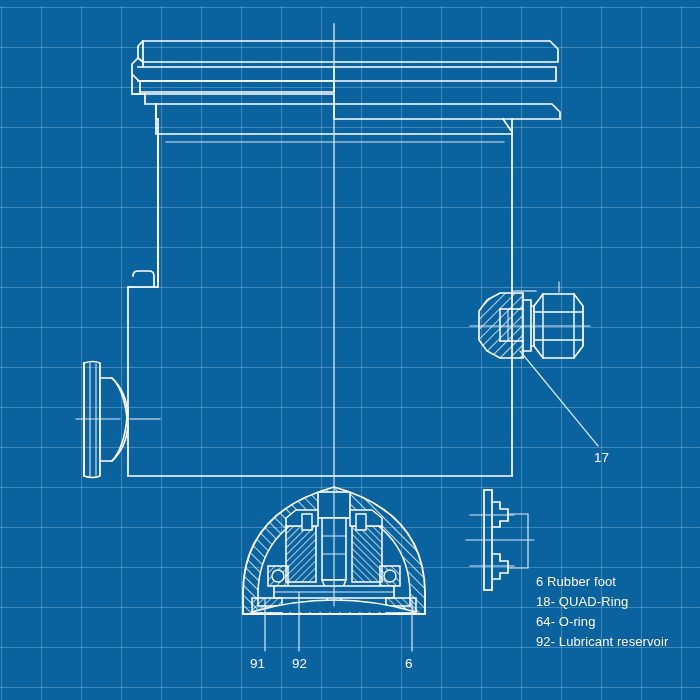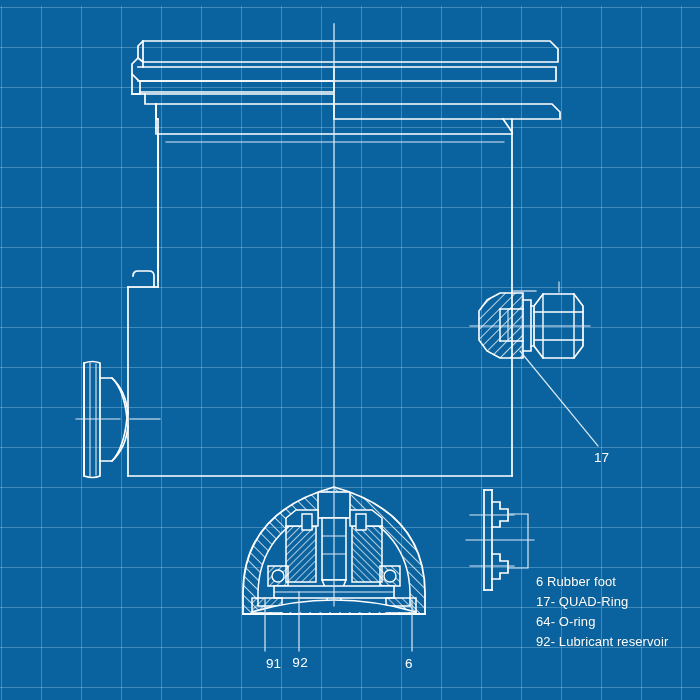"17- QUAD-Ring" div { text: 17- -> 18- }
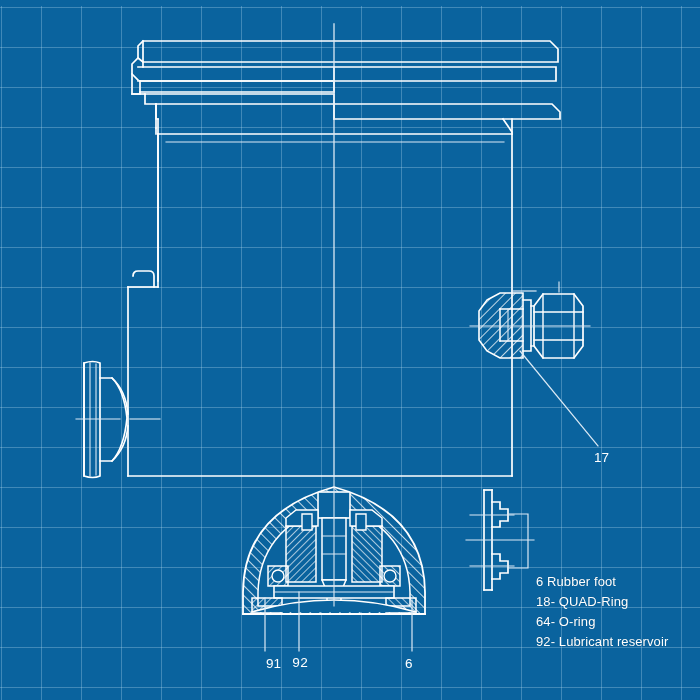"91" #lbl-91 { left: 266px -> 250px }
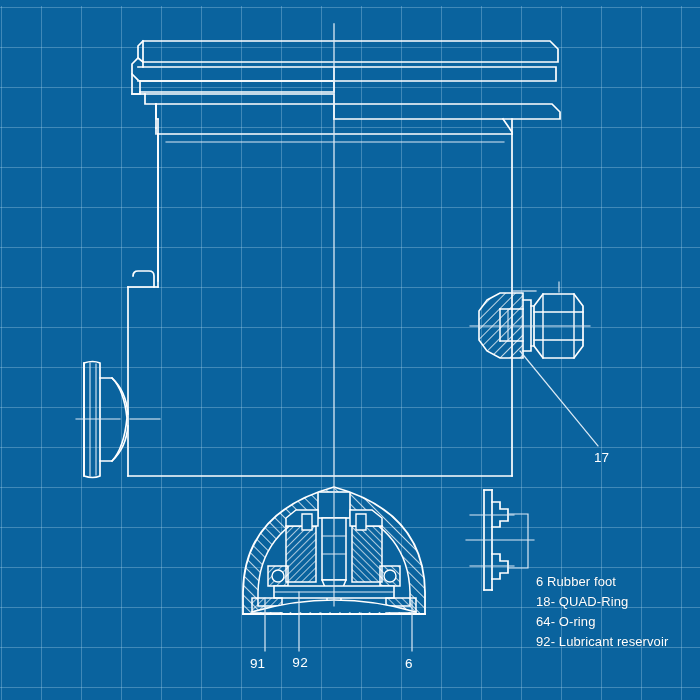"92" #lbl-92 { font-family: Liberation Mono, monospace -> none }
